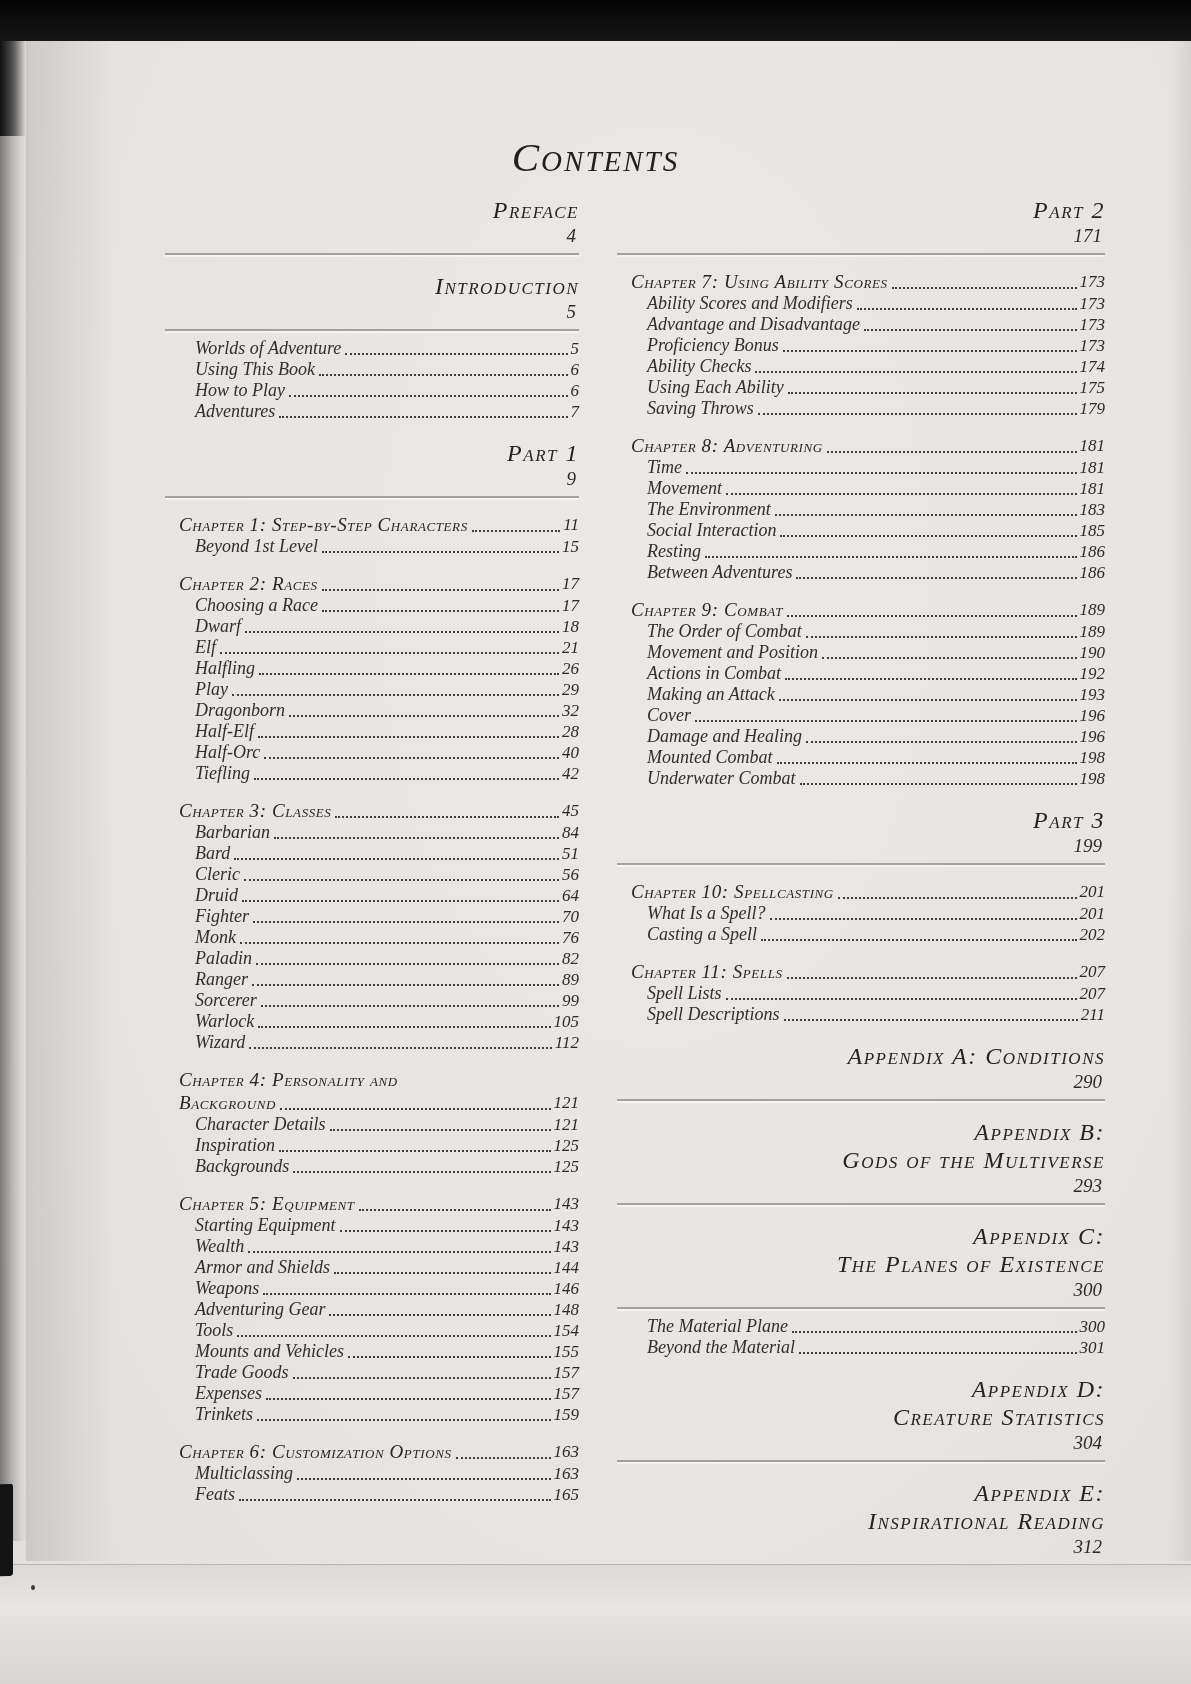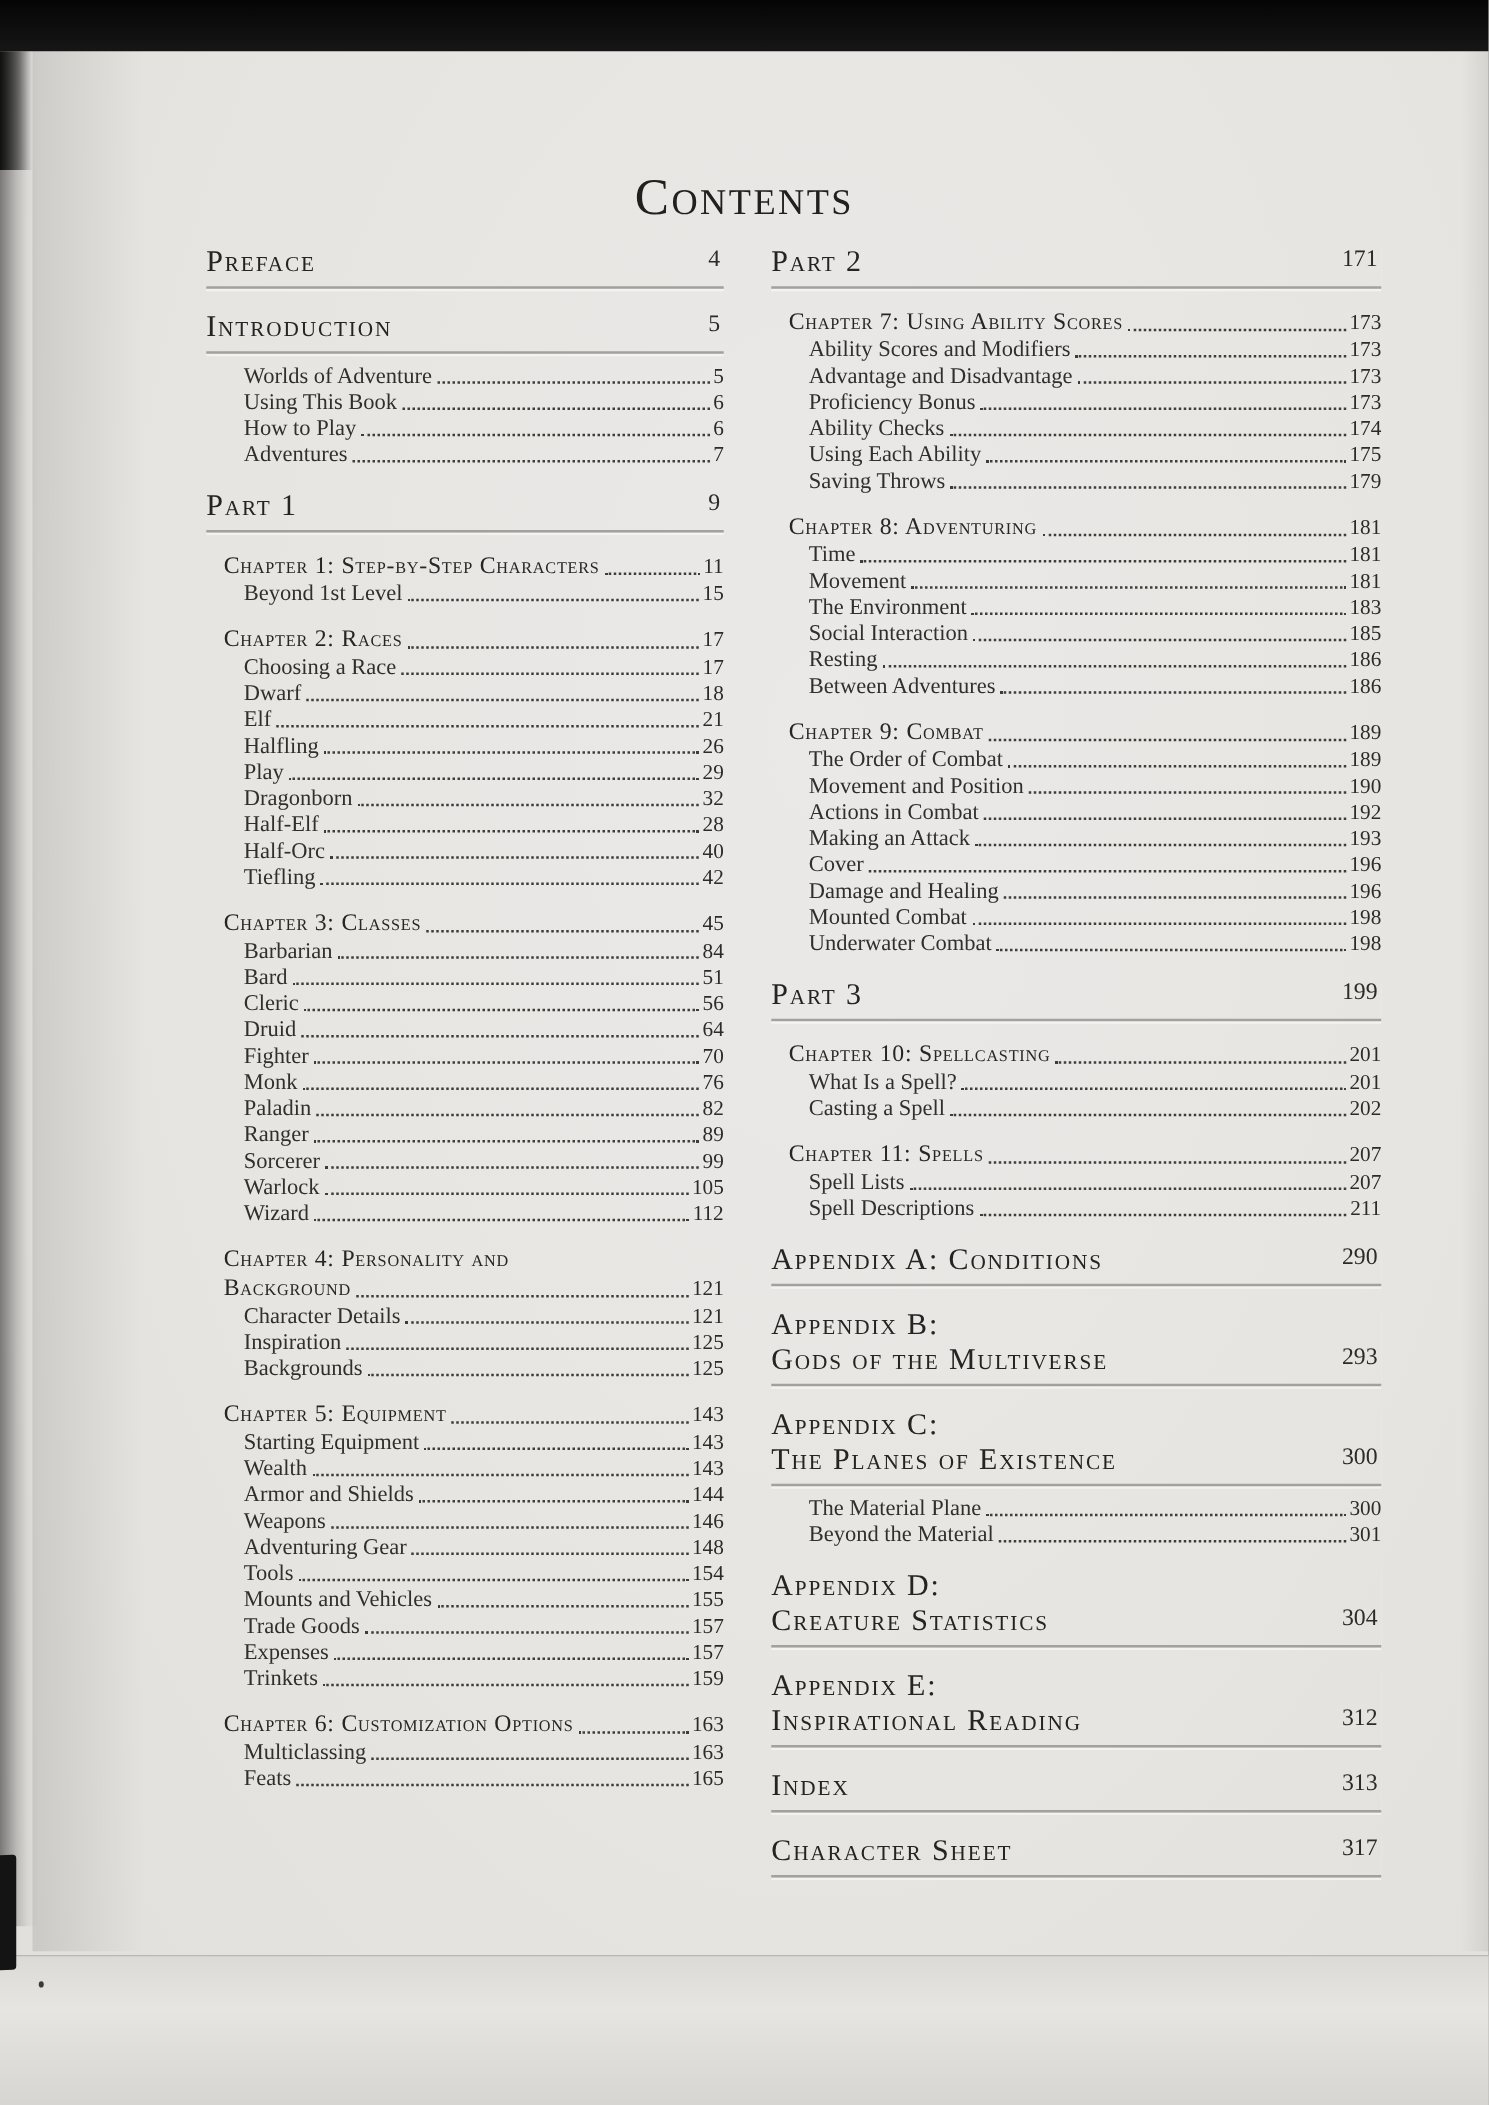"Contents" .canvas { font-style: none -> italic }
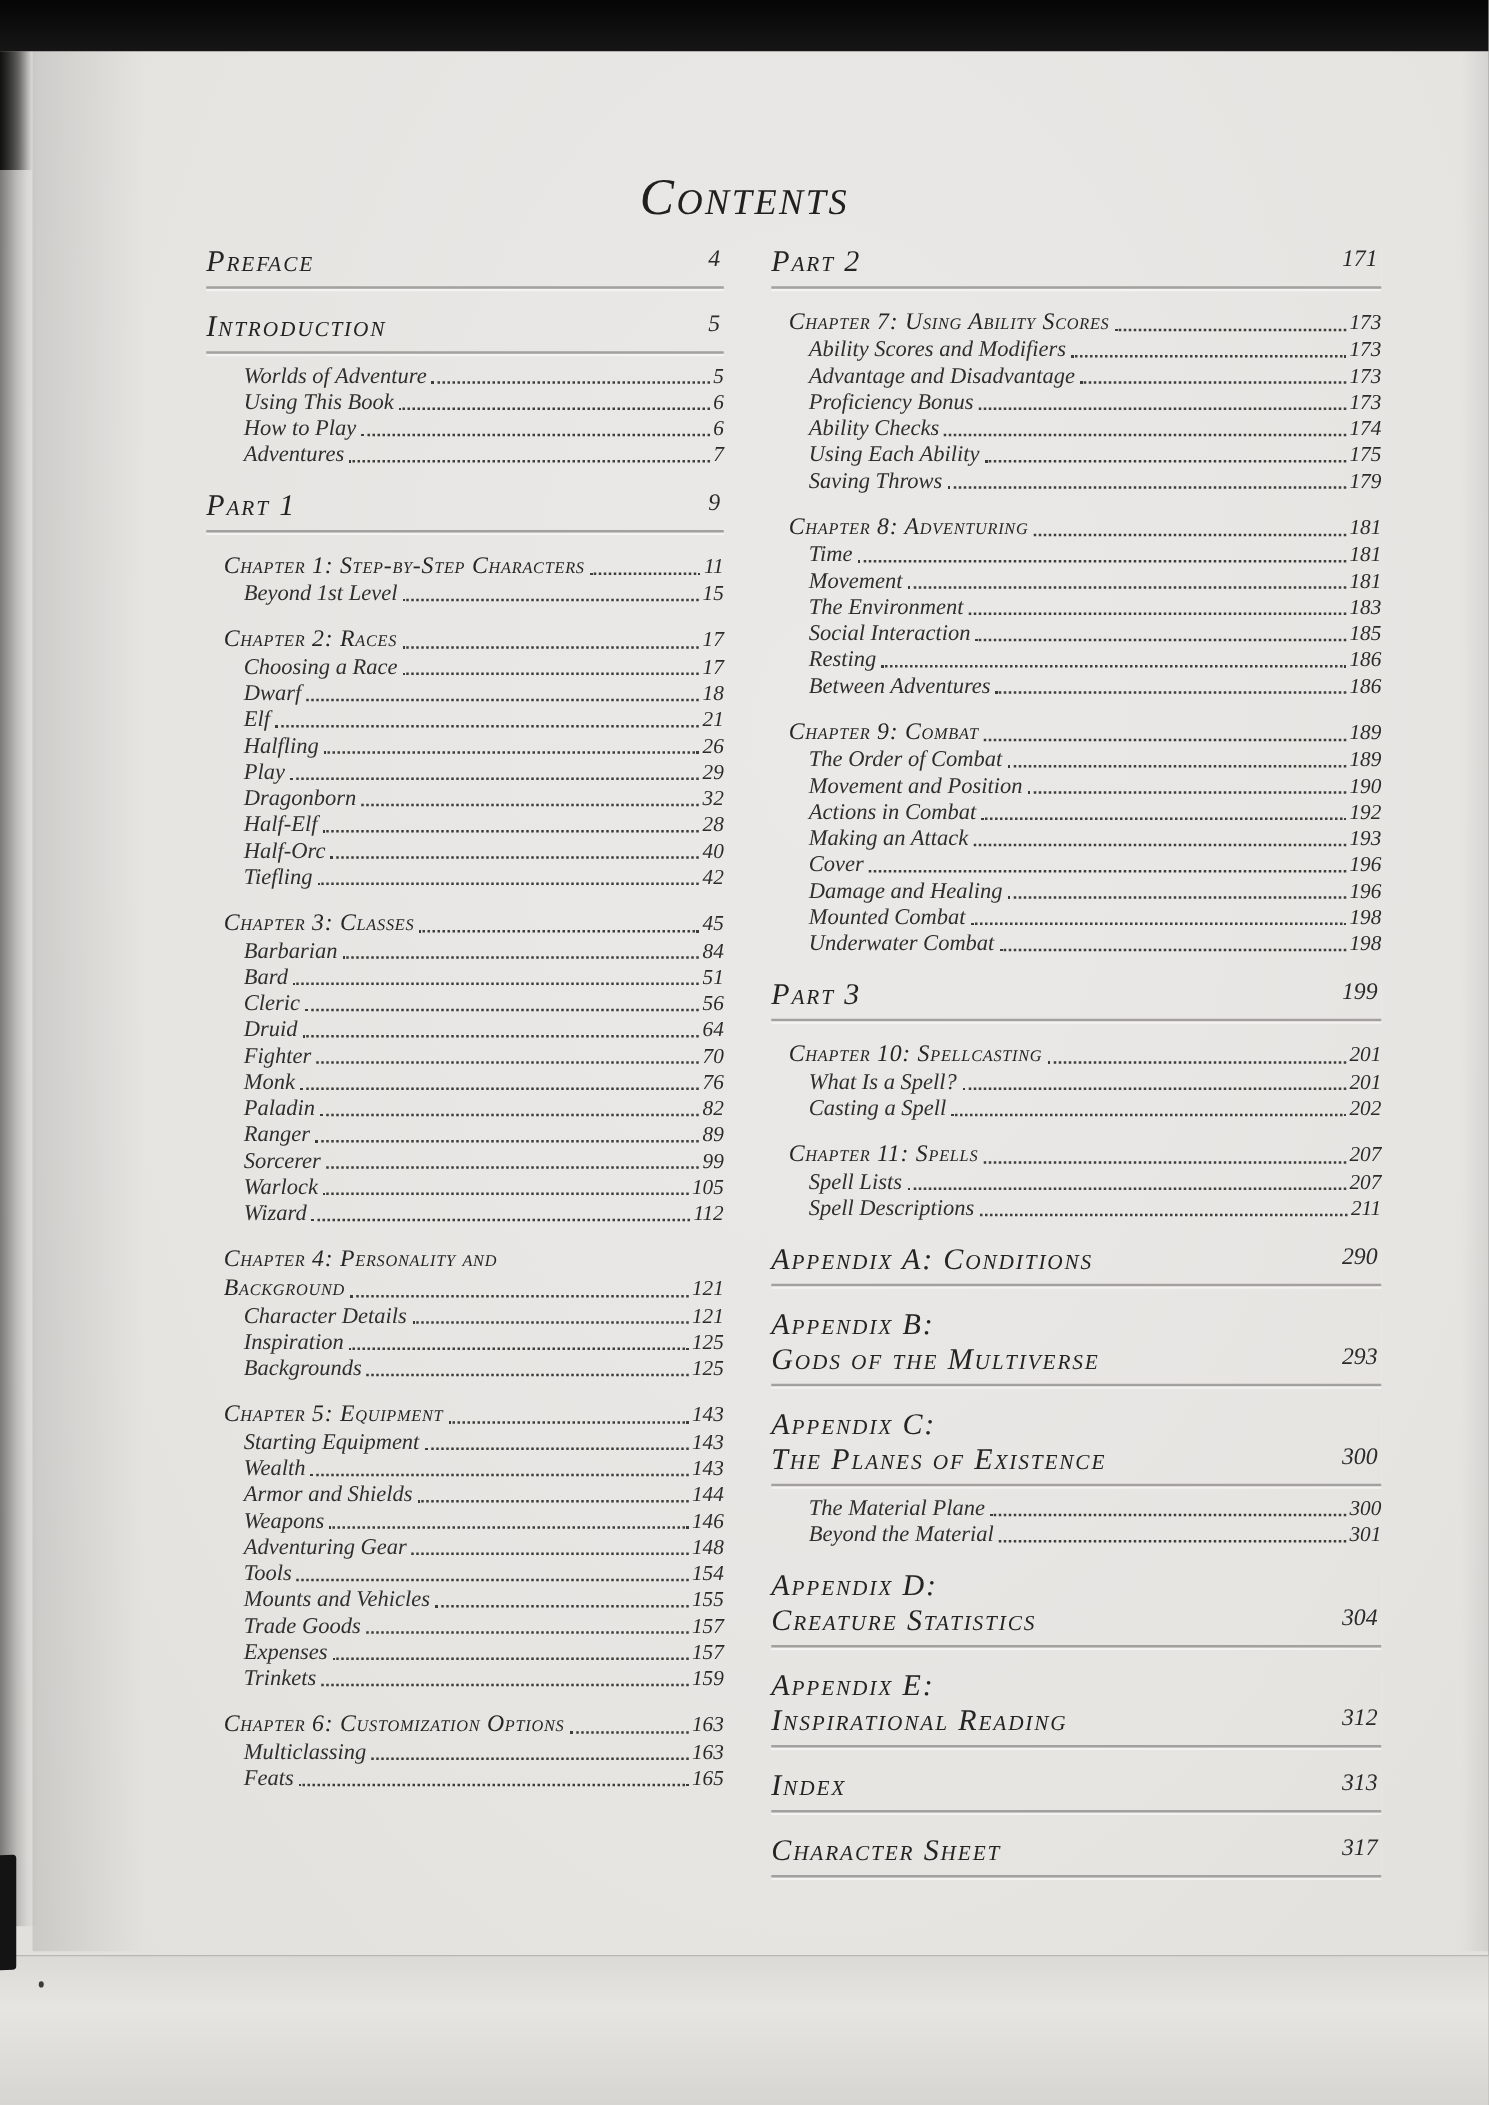"Preface" .sec-line { align-items: none -> flex-end; flex-direction: none -> column }
